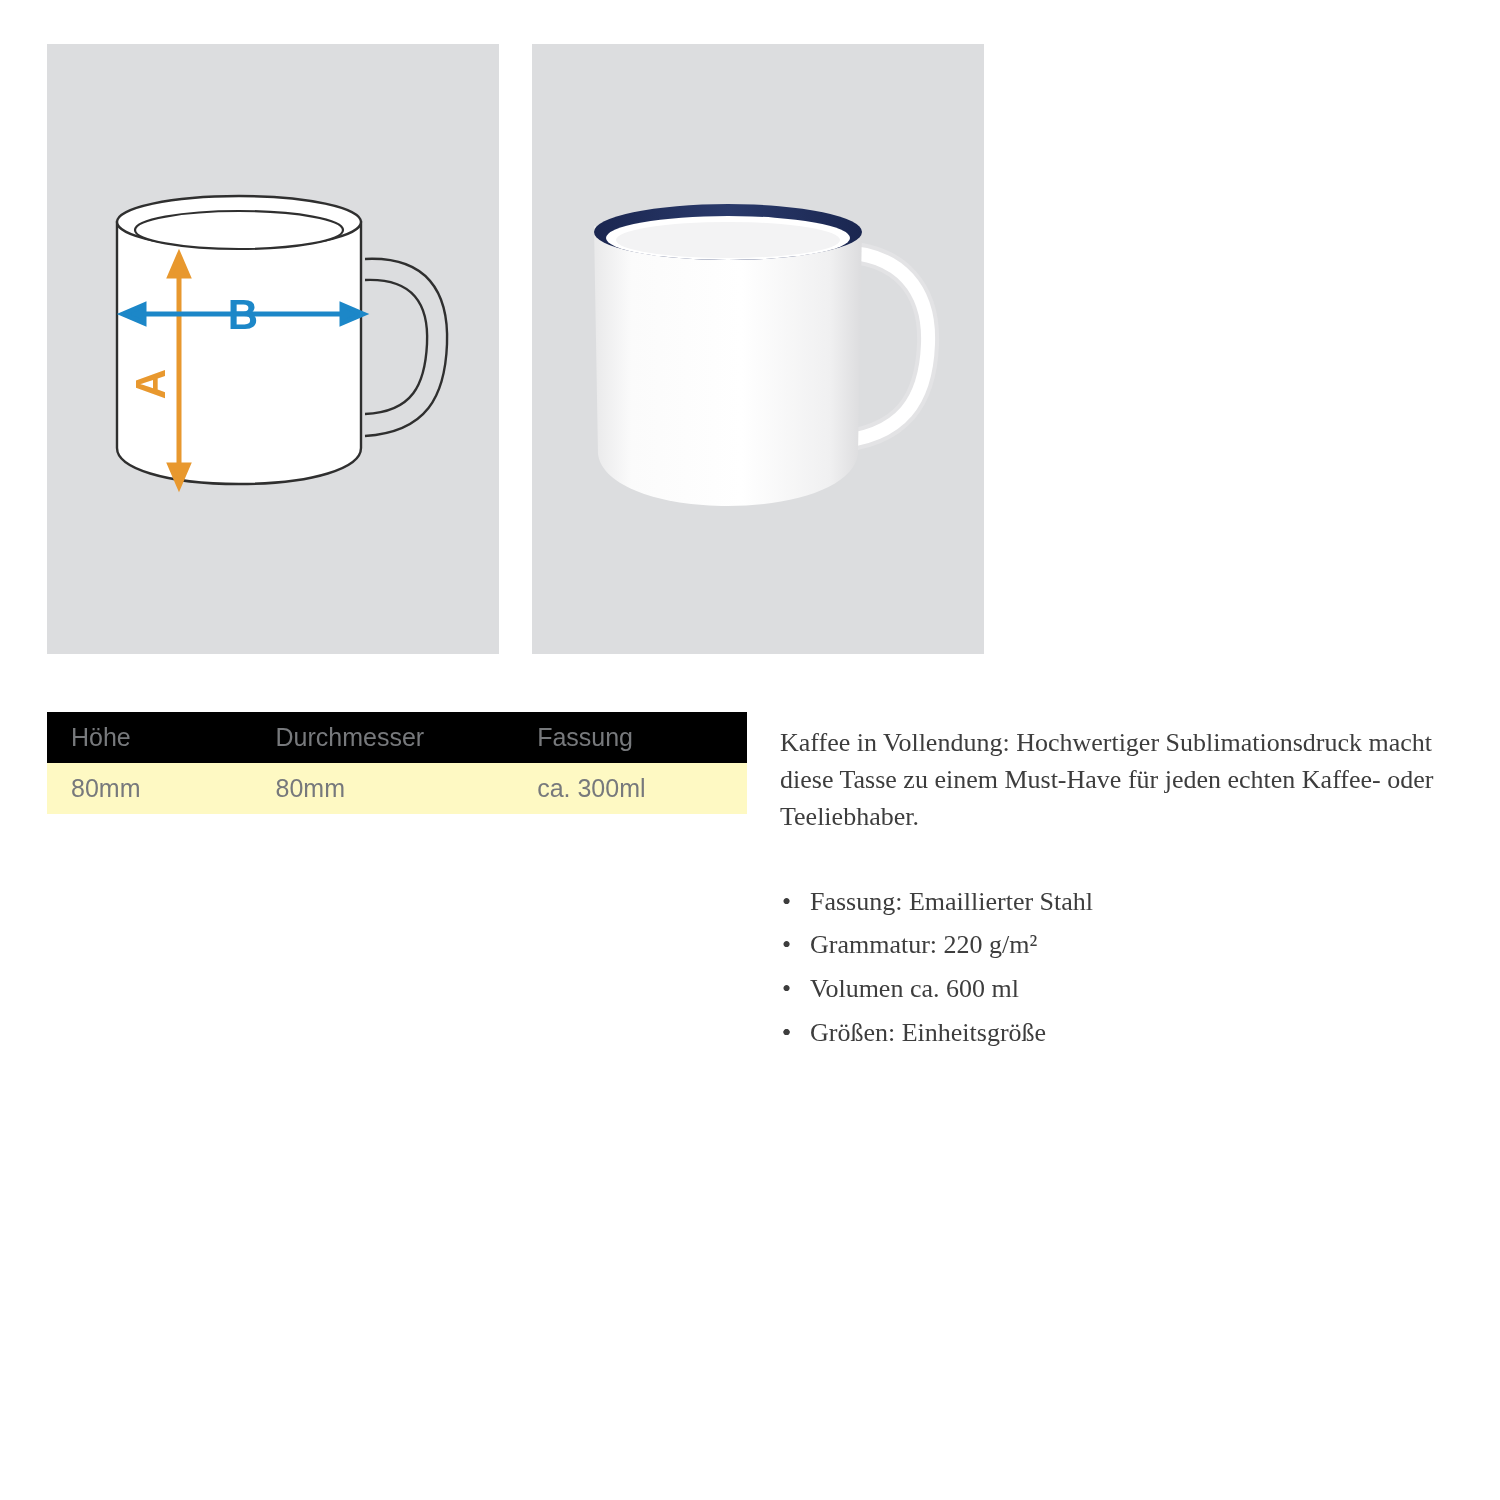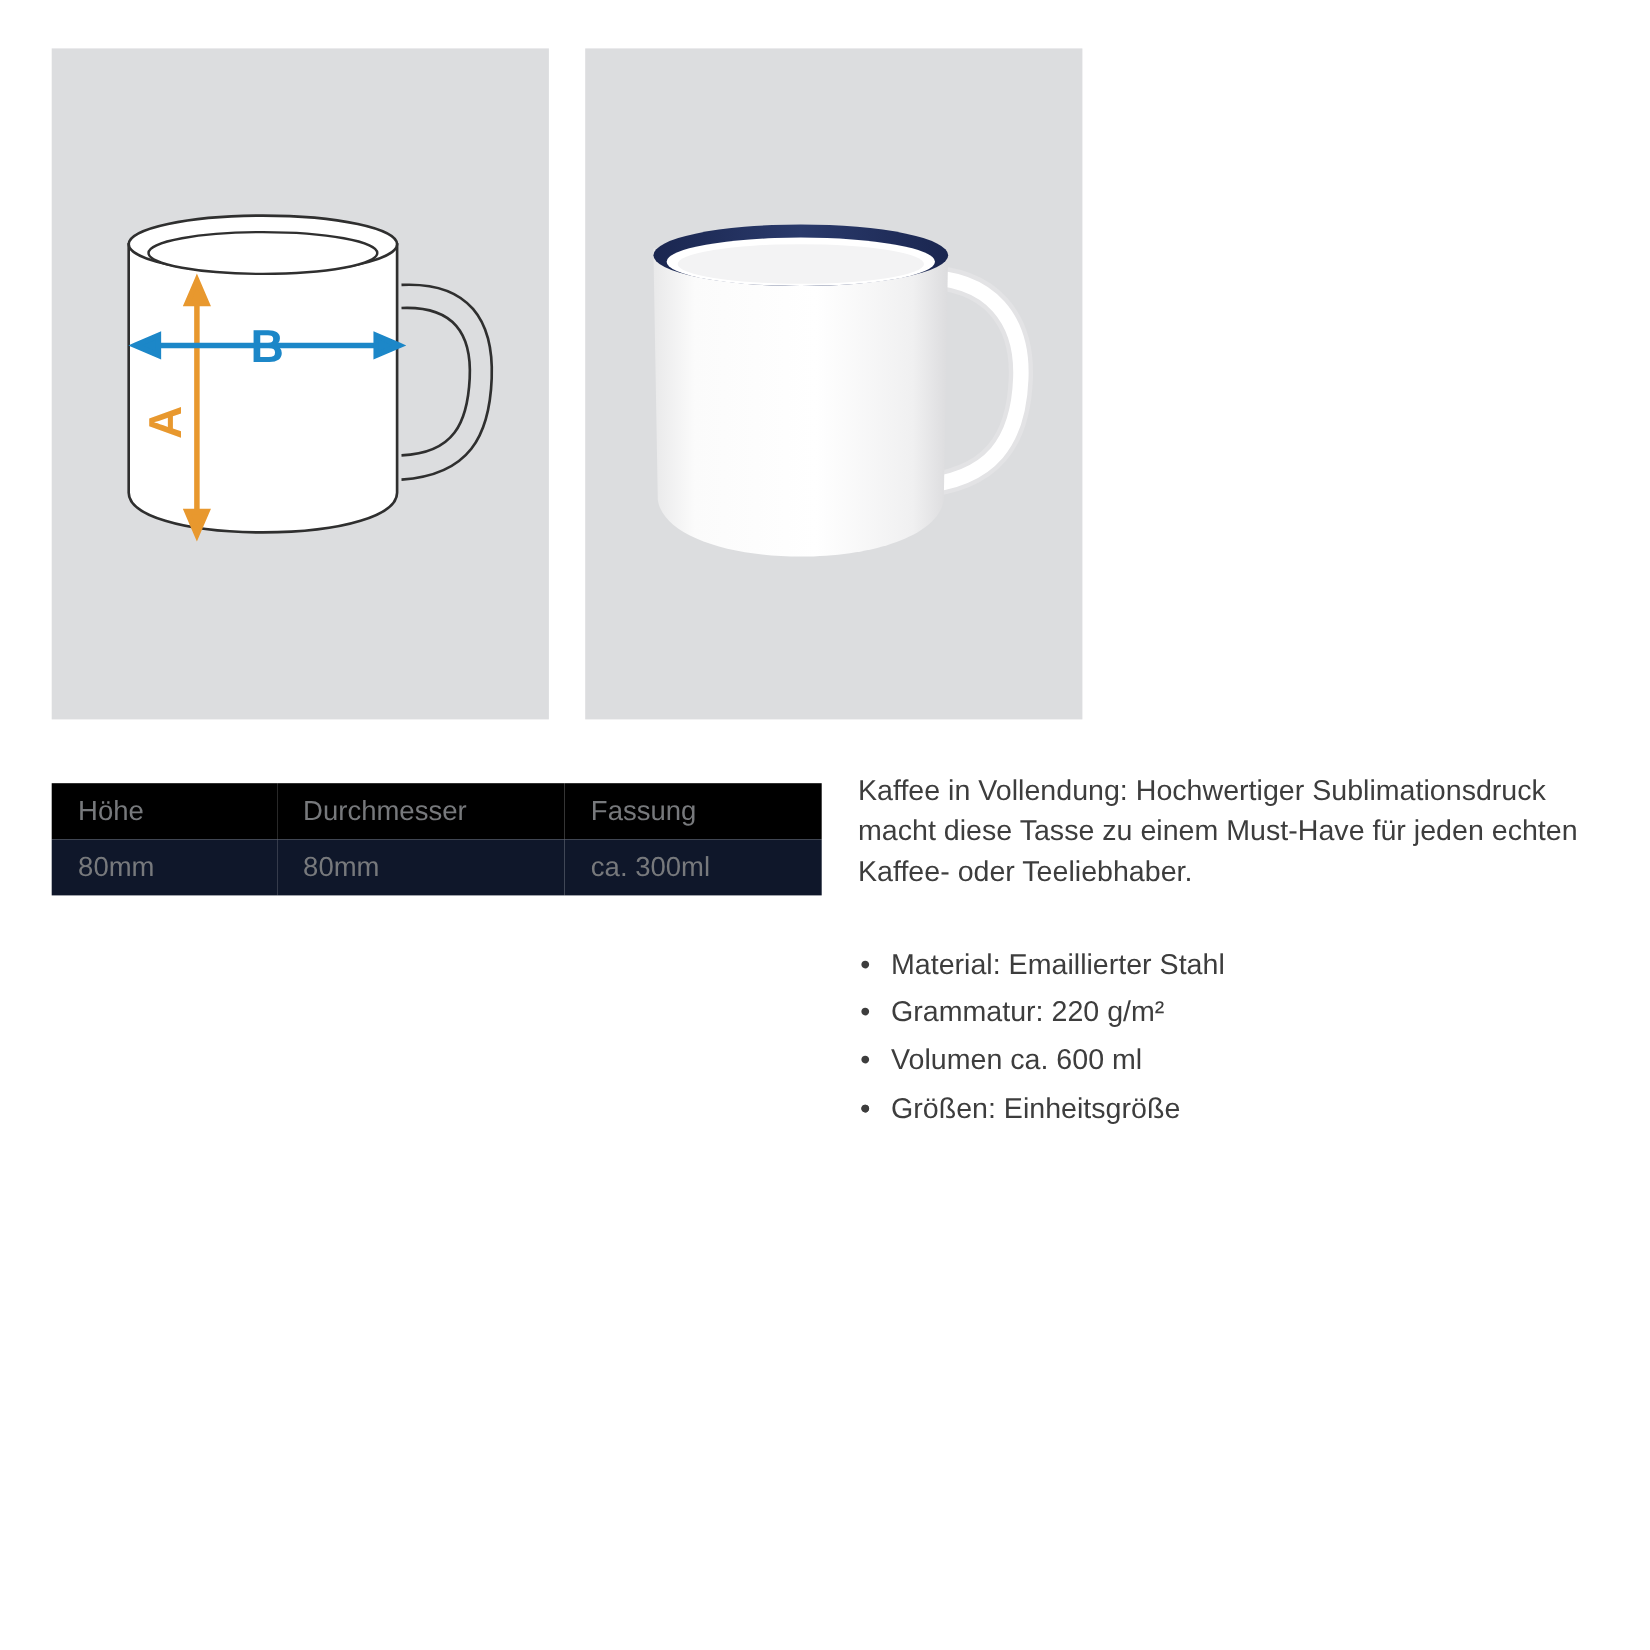"Kaffee in Vollendung: Hochwertiger" .desc { font-family: none -> Liberation Serif, serif; top: 700px -> 725px }
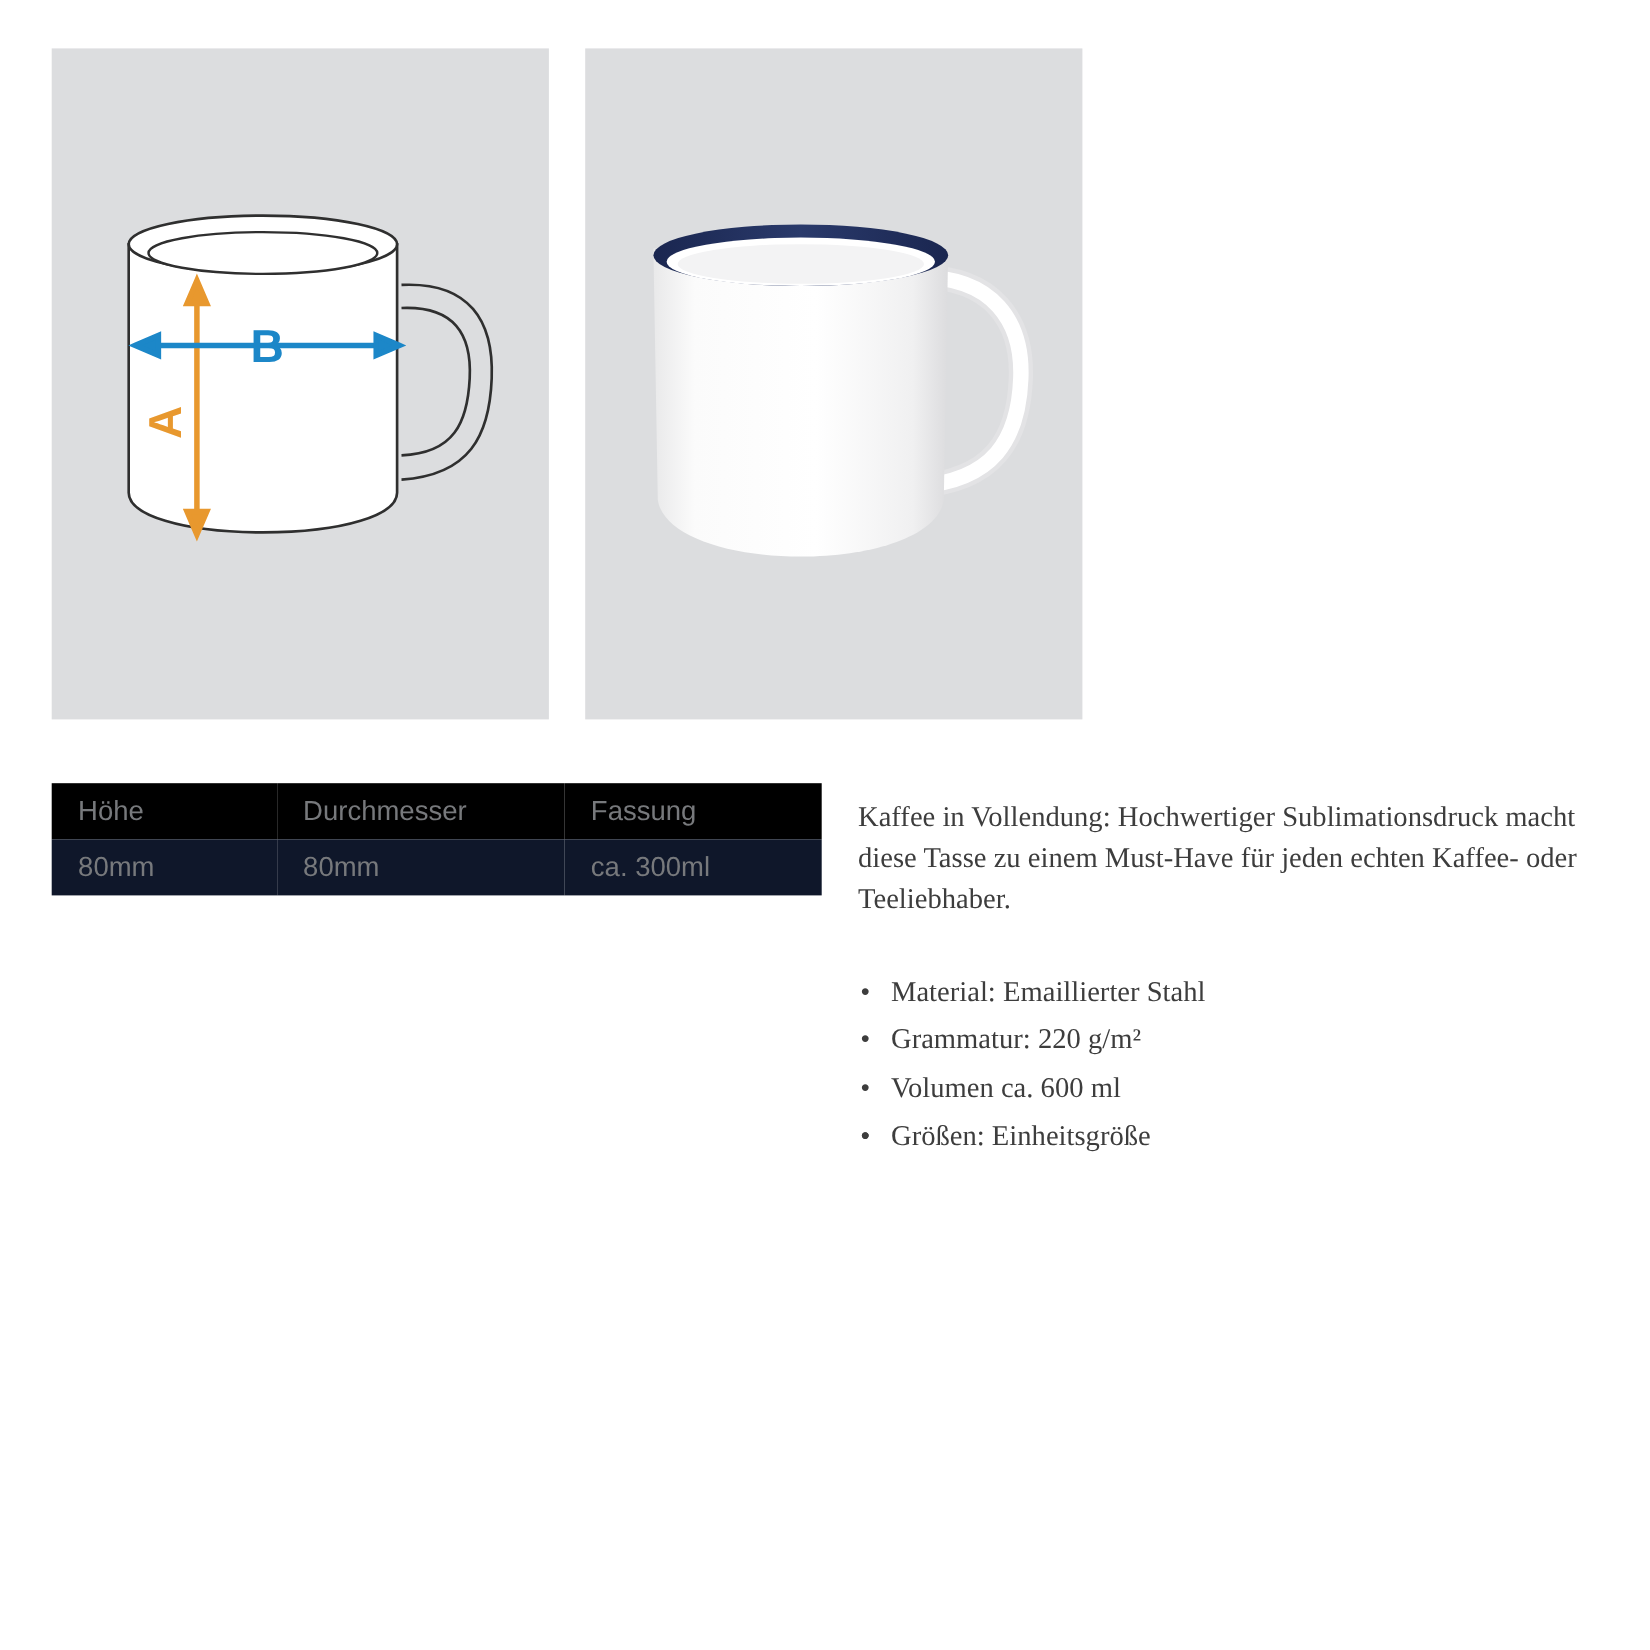"80mm" .spec-table tbody tr { background: #0f172a -> #fef9c3 }
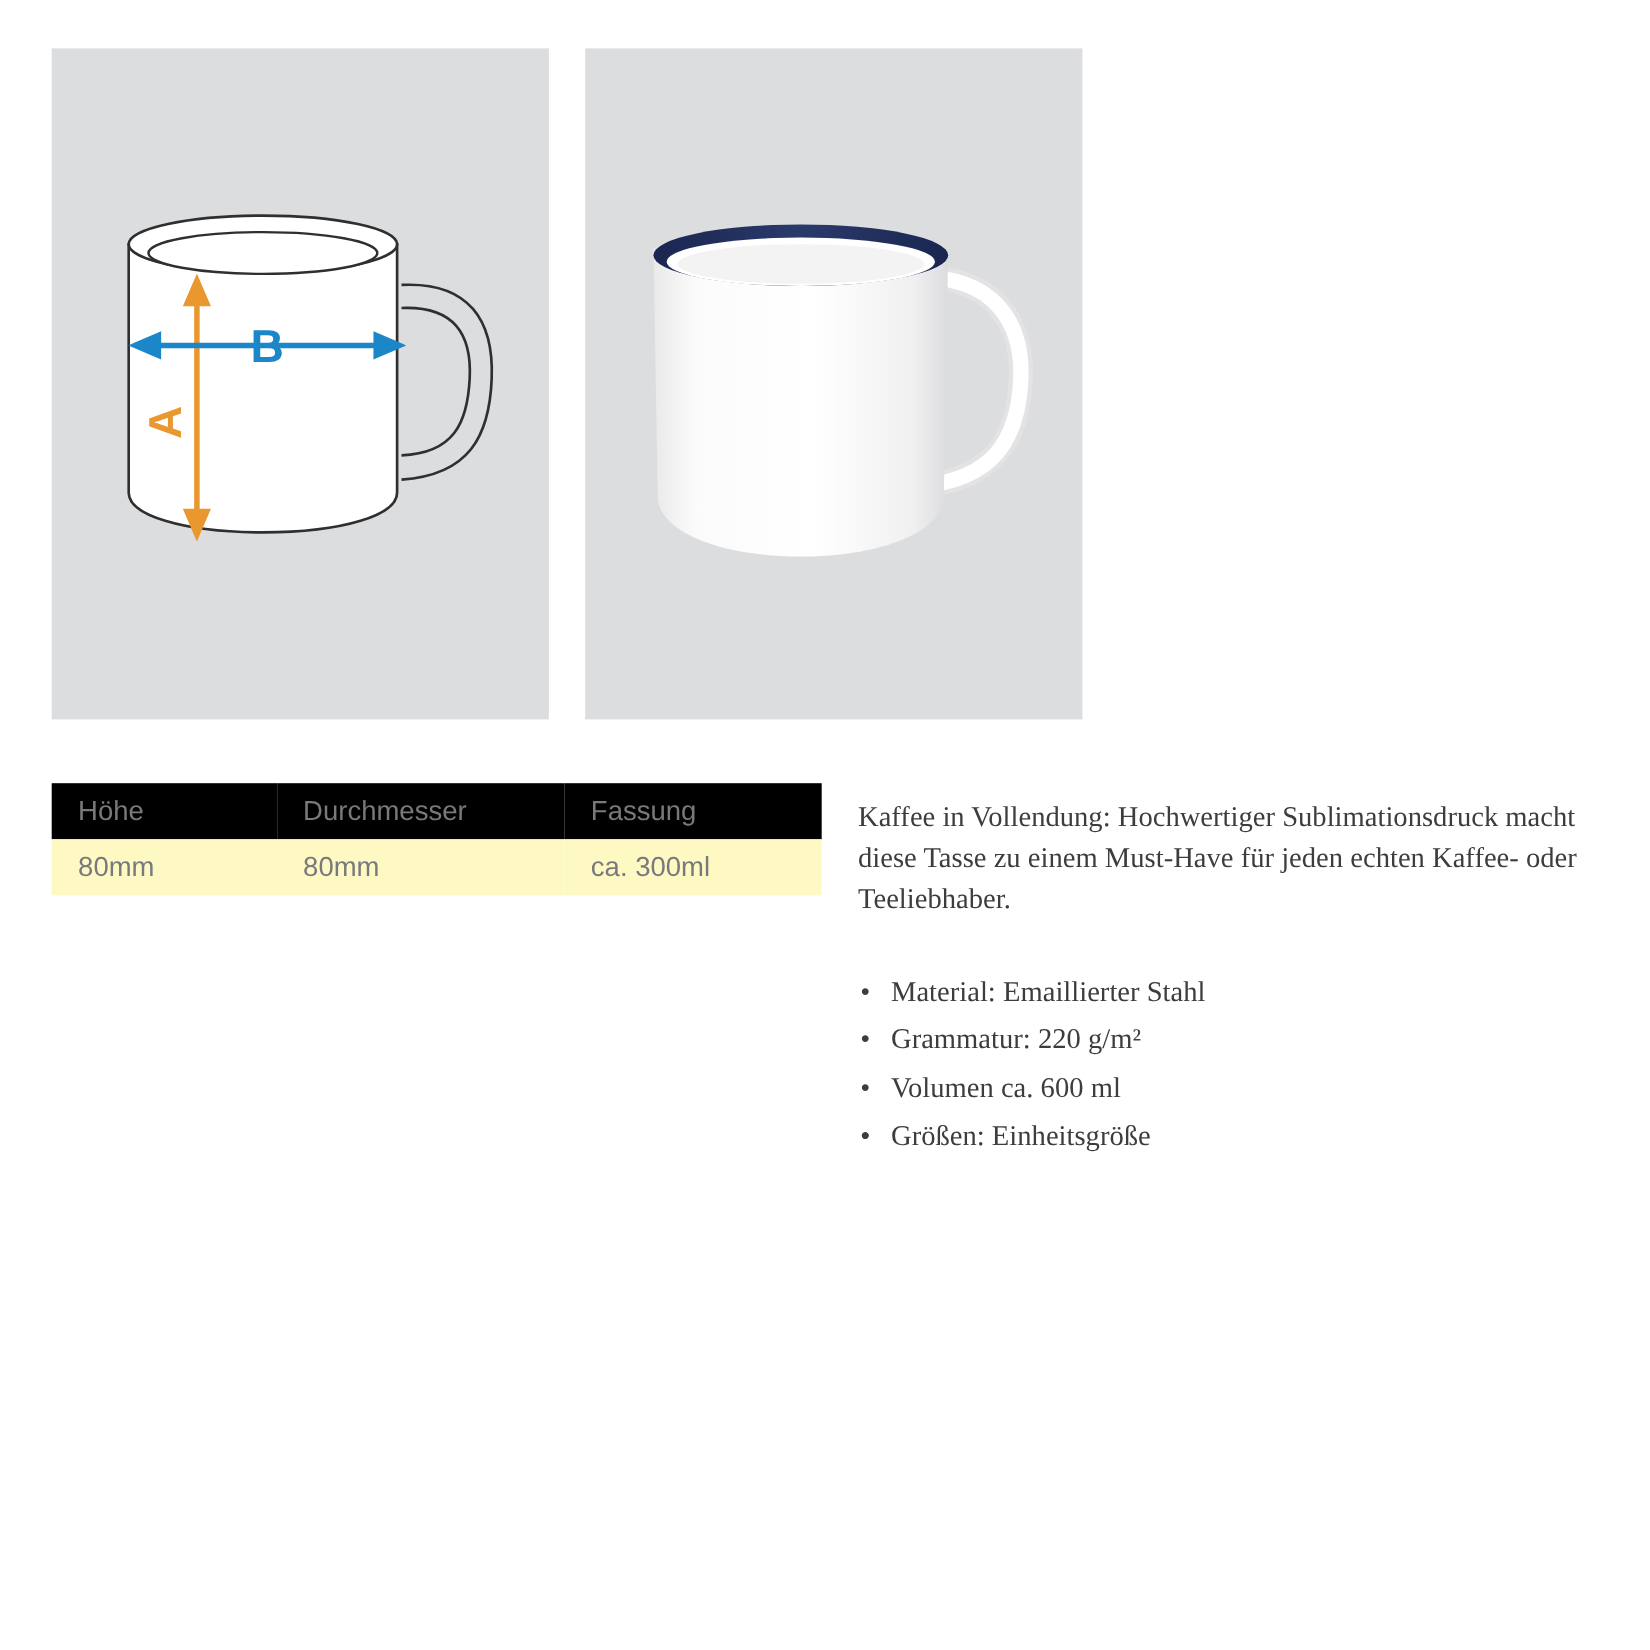"Material: Emaillierter Stahl" span { text: Material -> Fassung }
